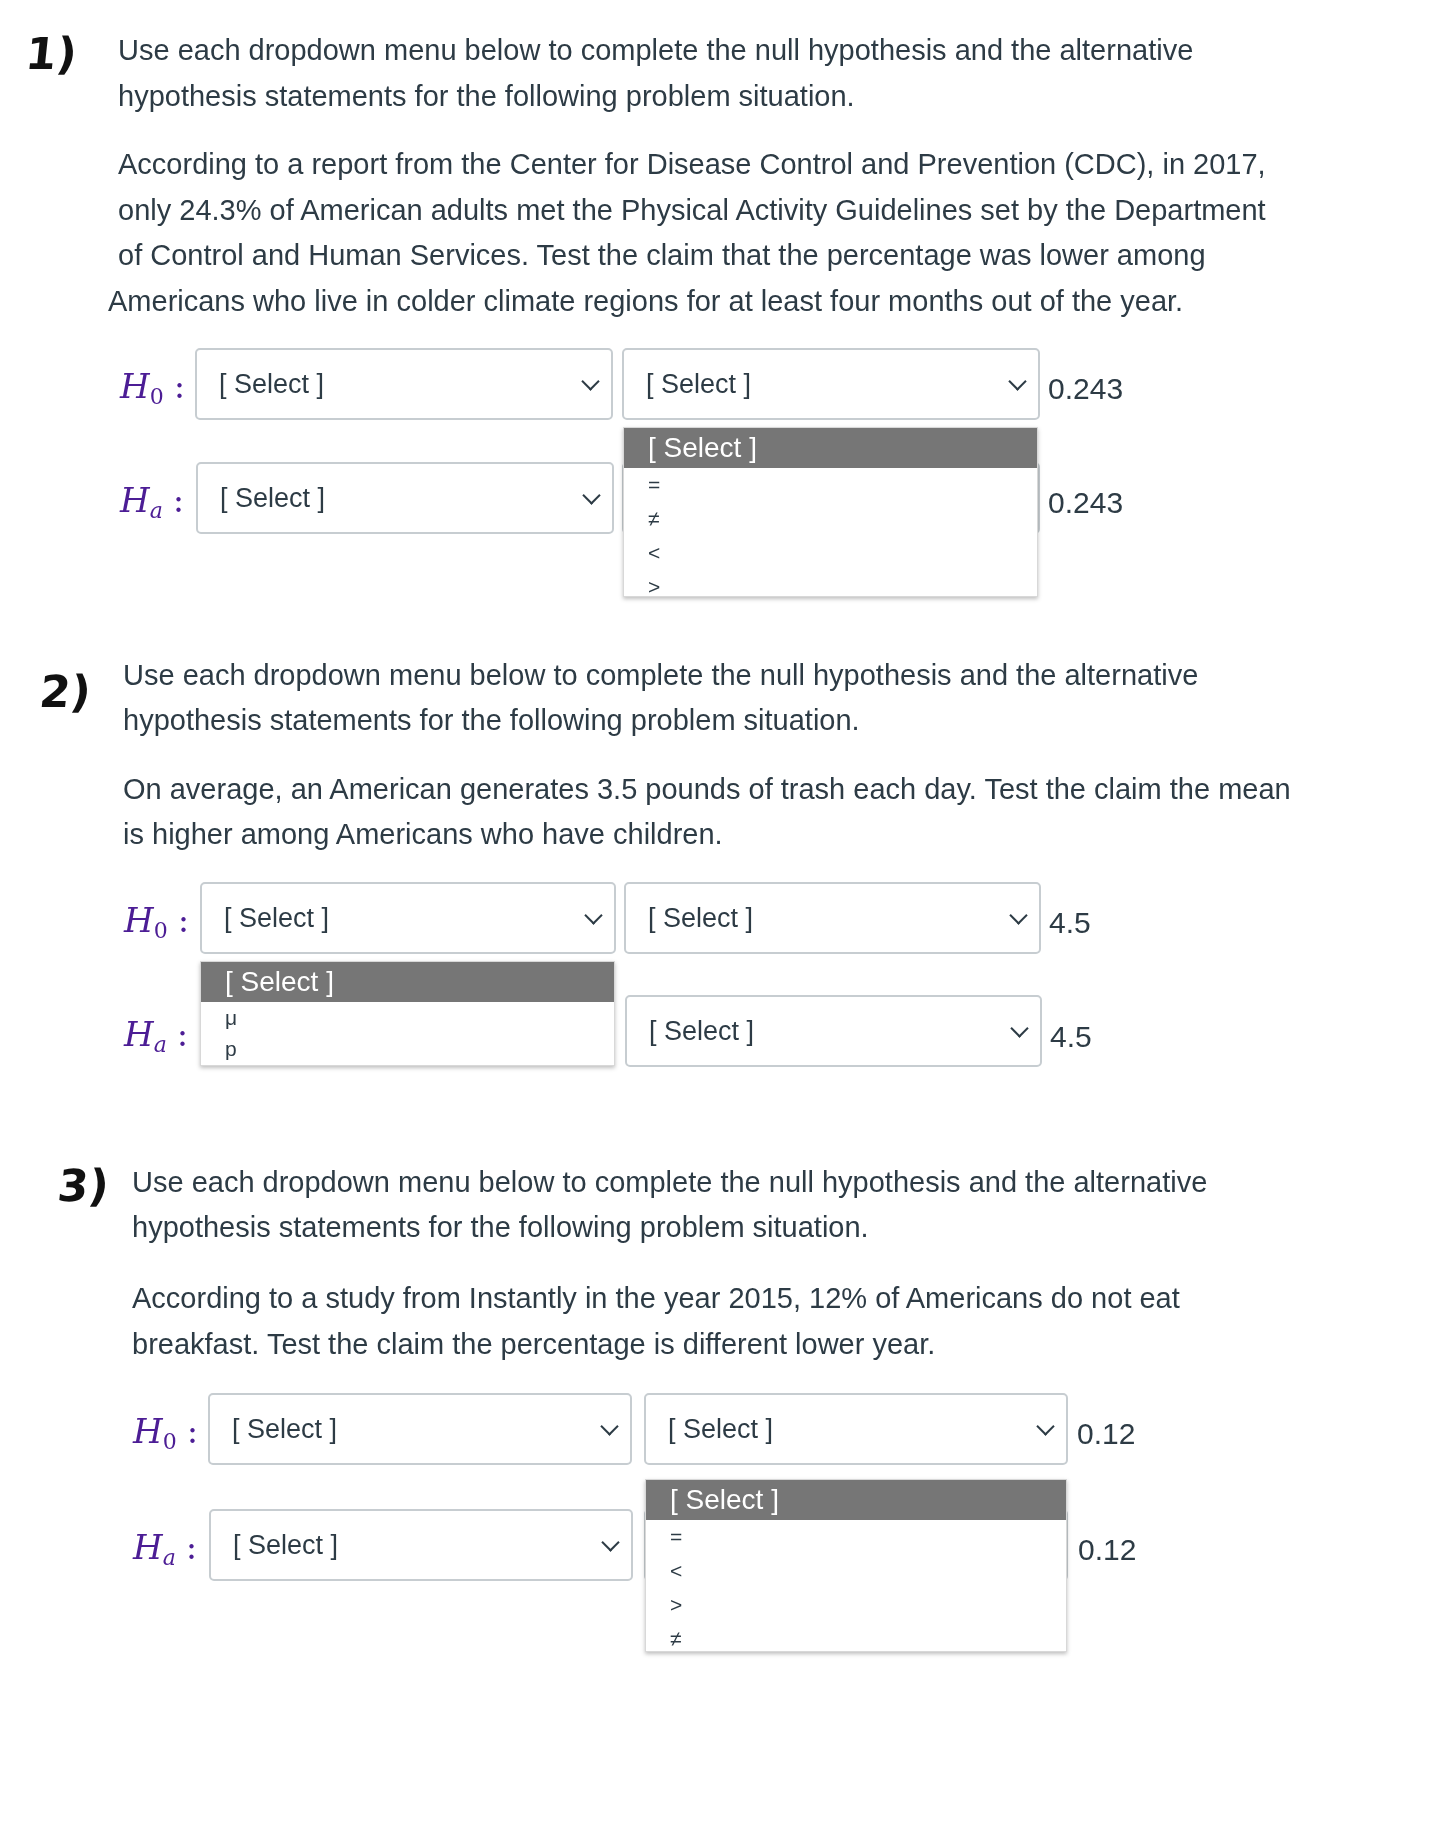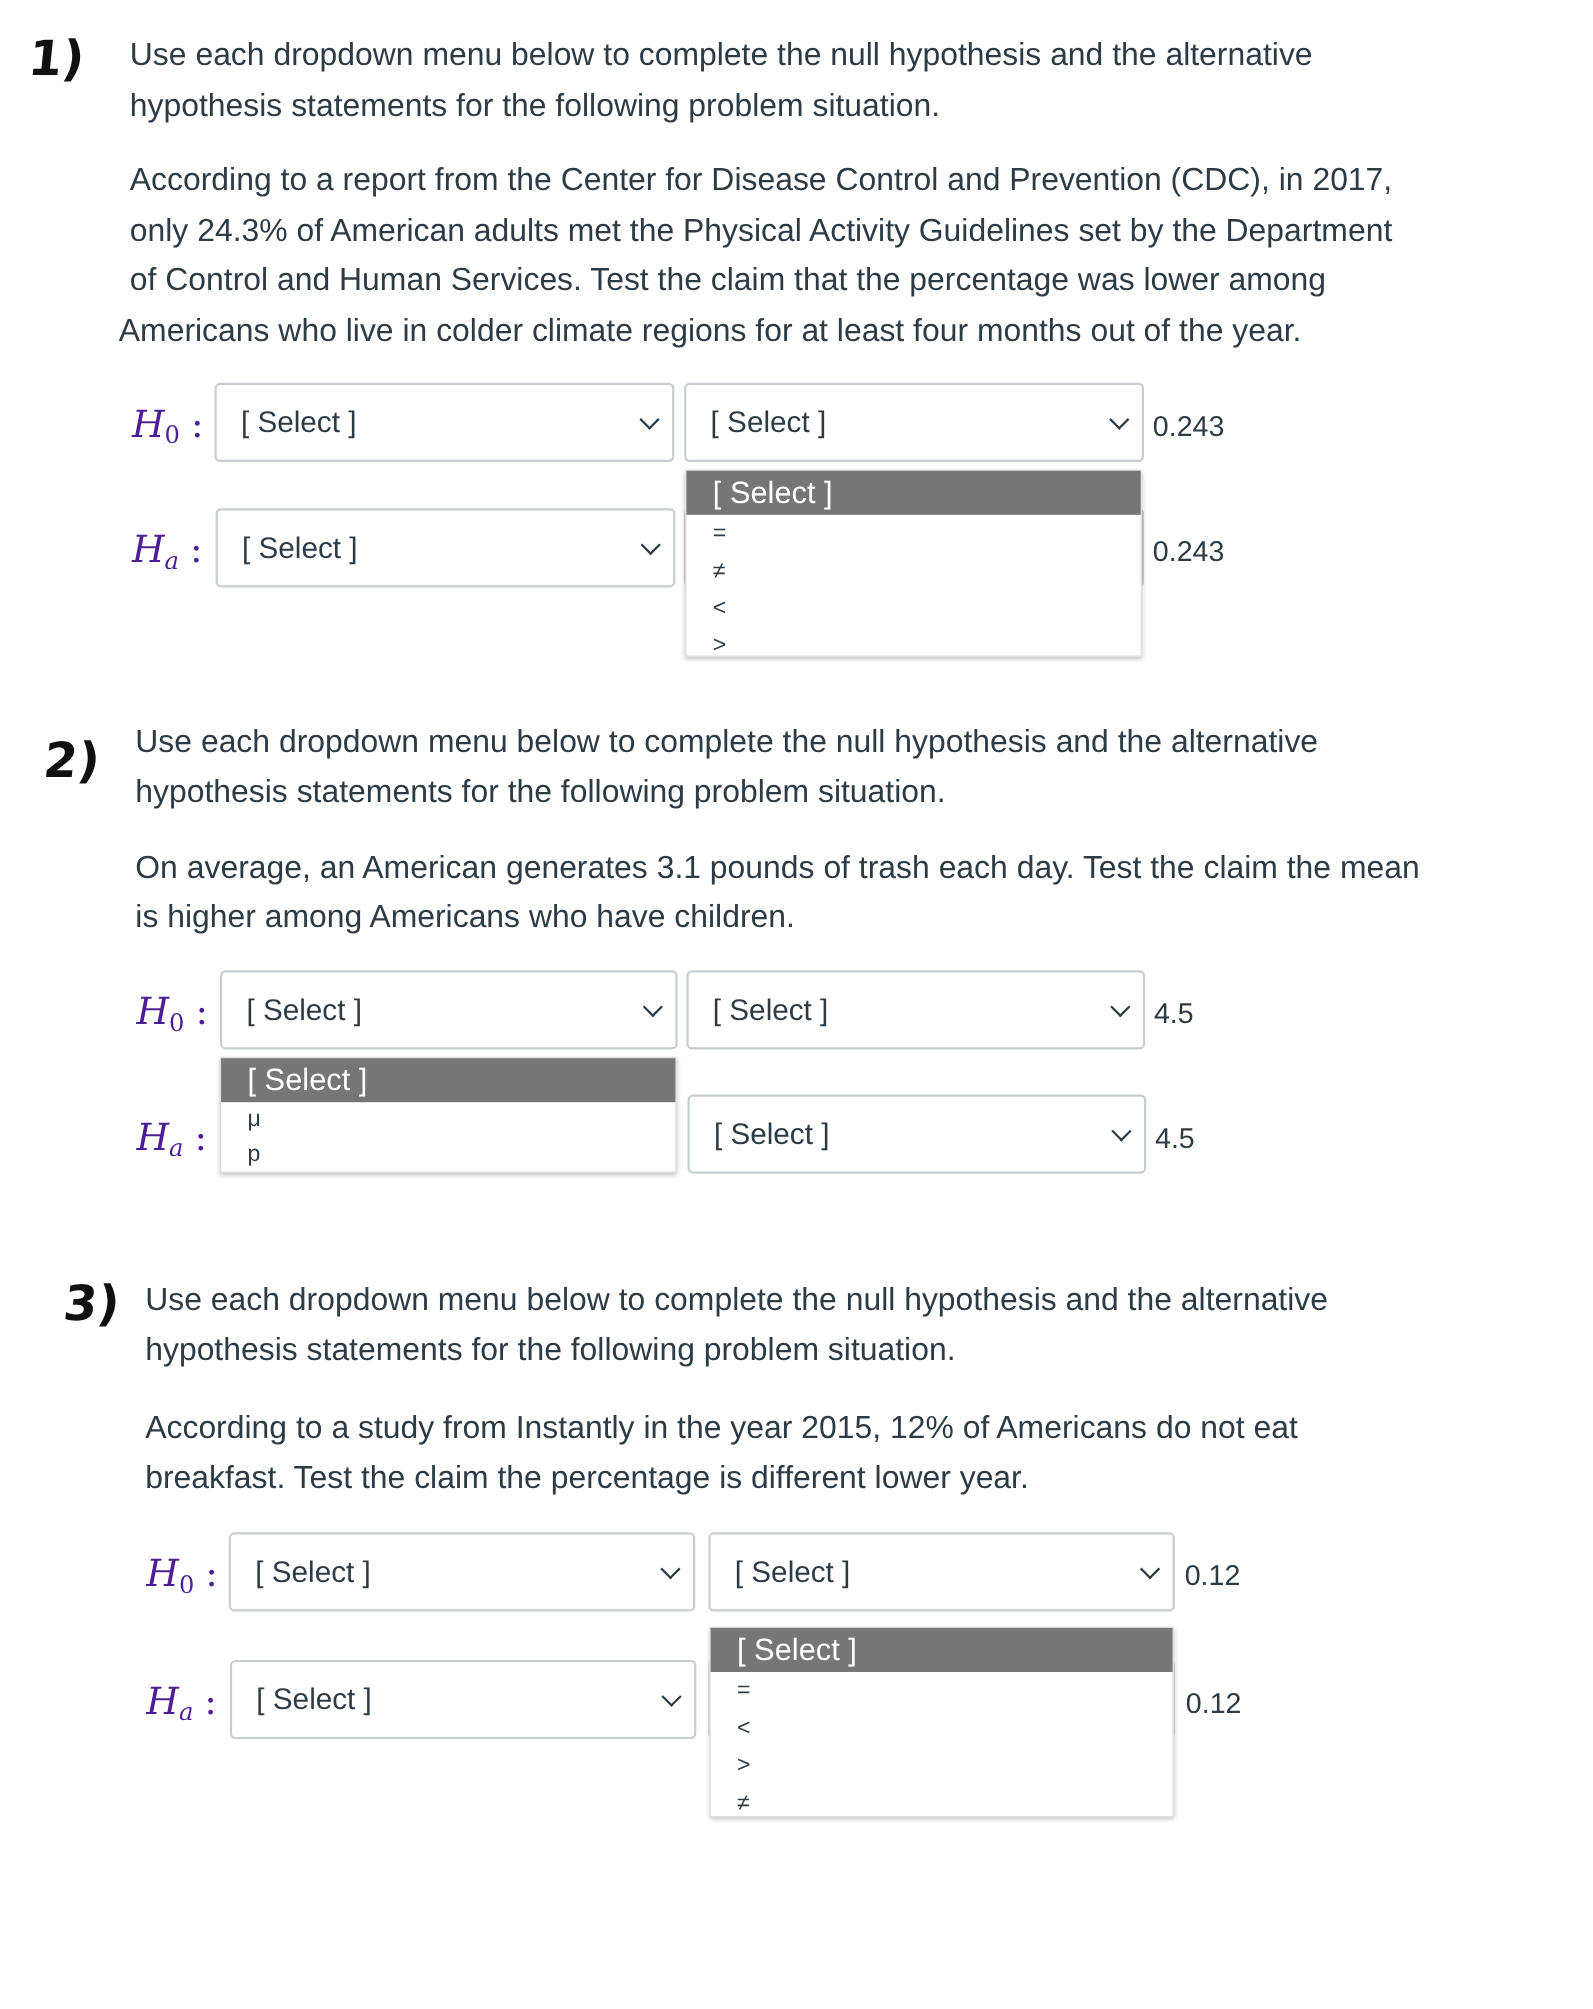"0.243" .value { font-size: 26px -> 30px }
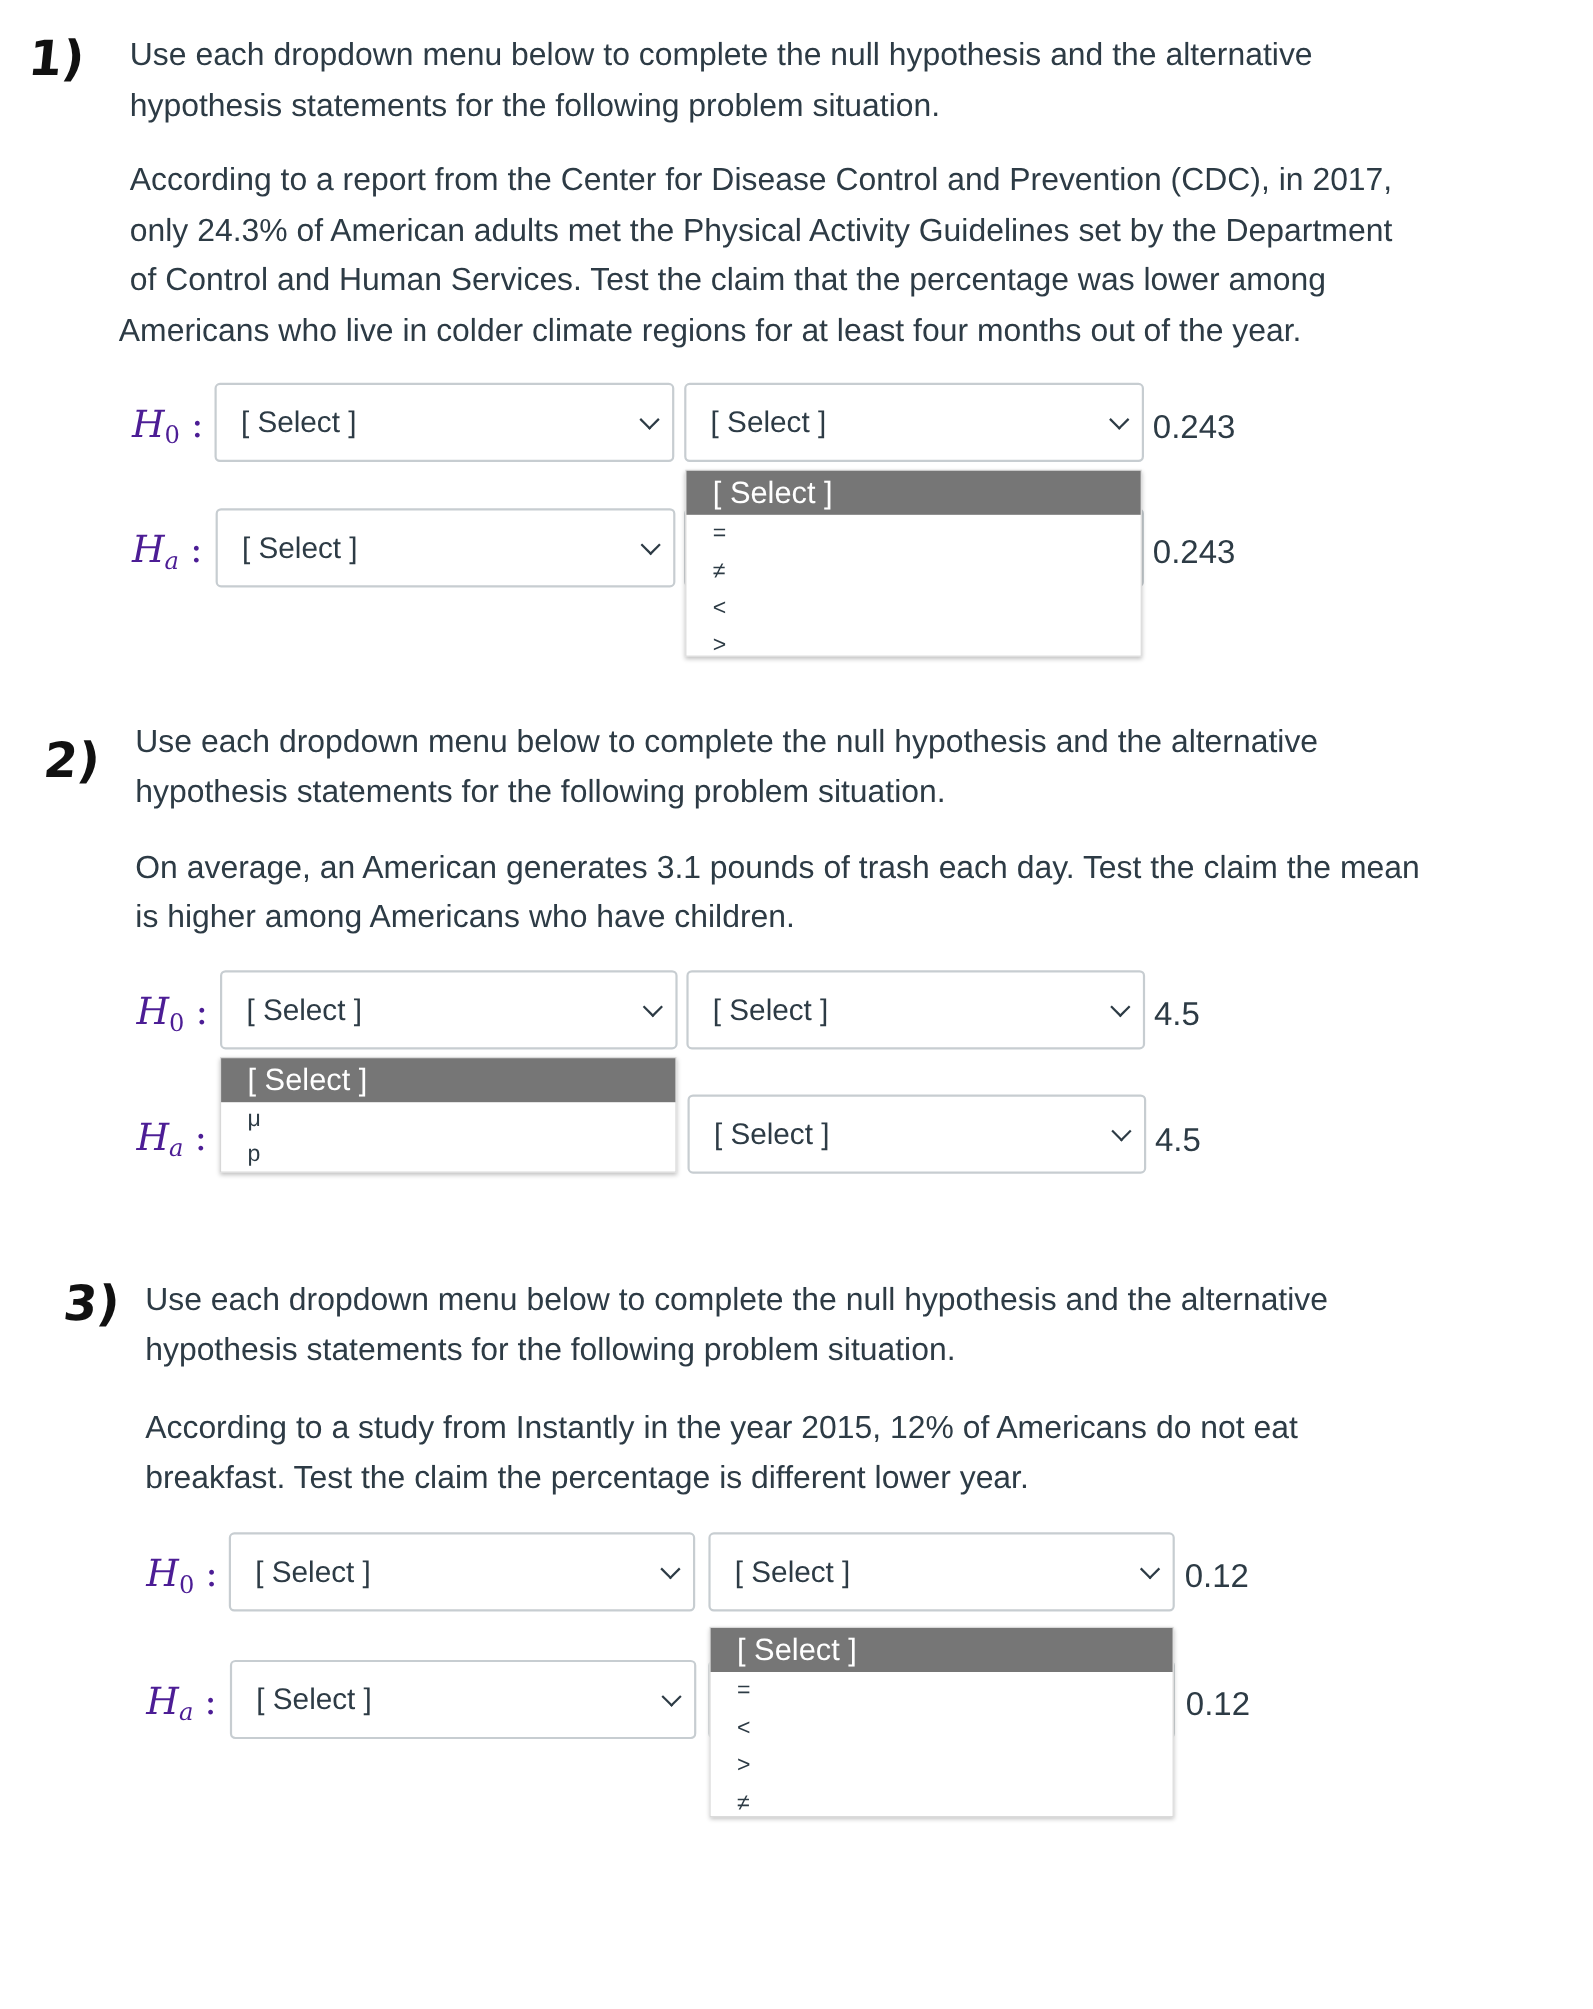"On average, an American generates" div.line { text: 3.1 -> 3.5 }
